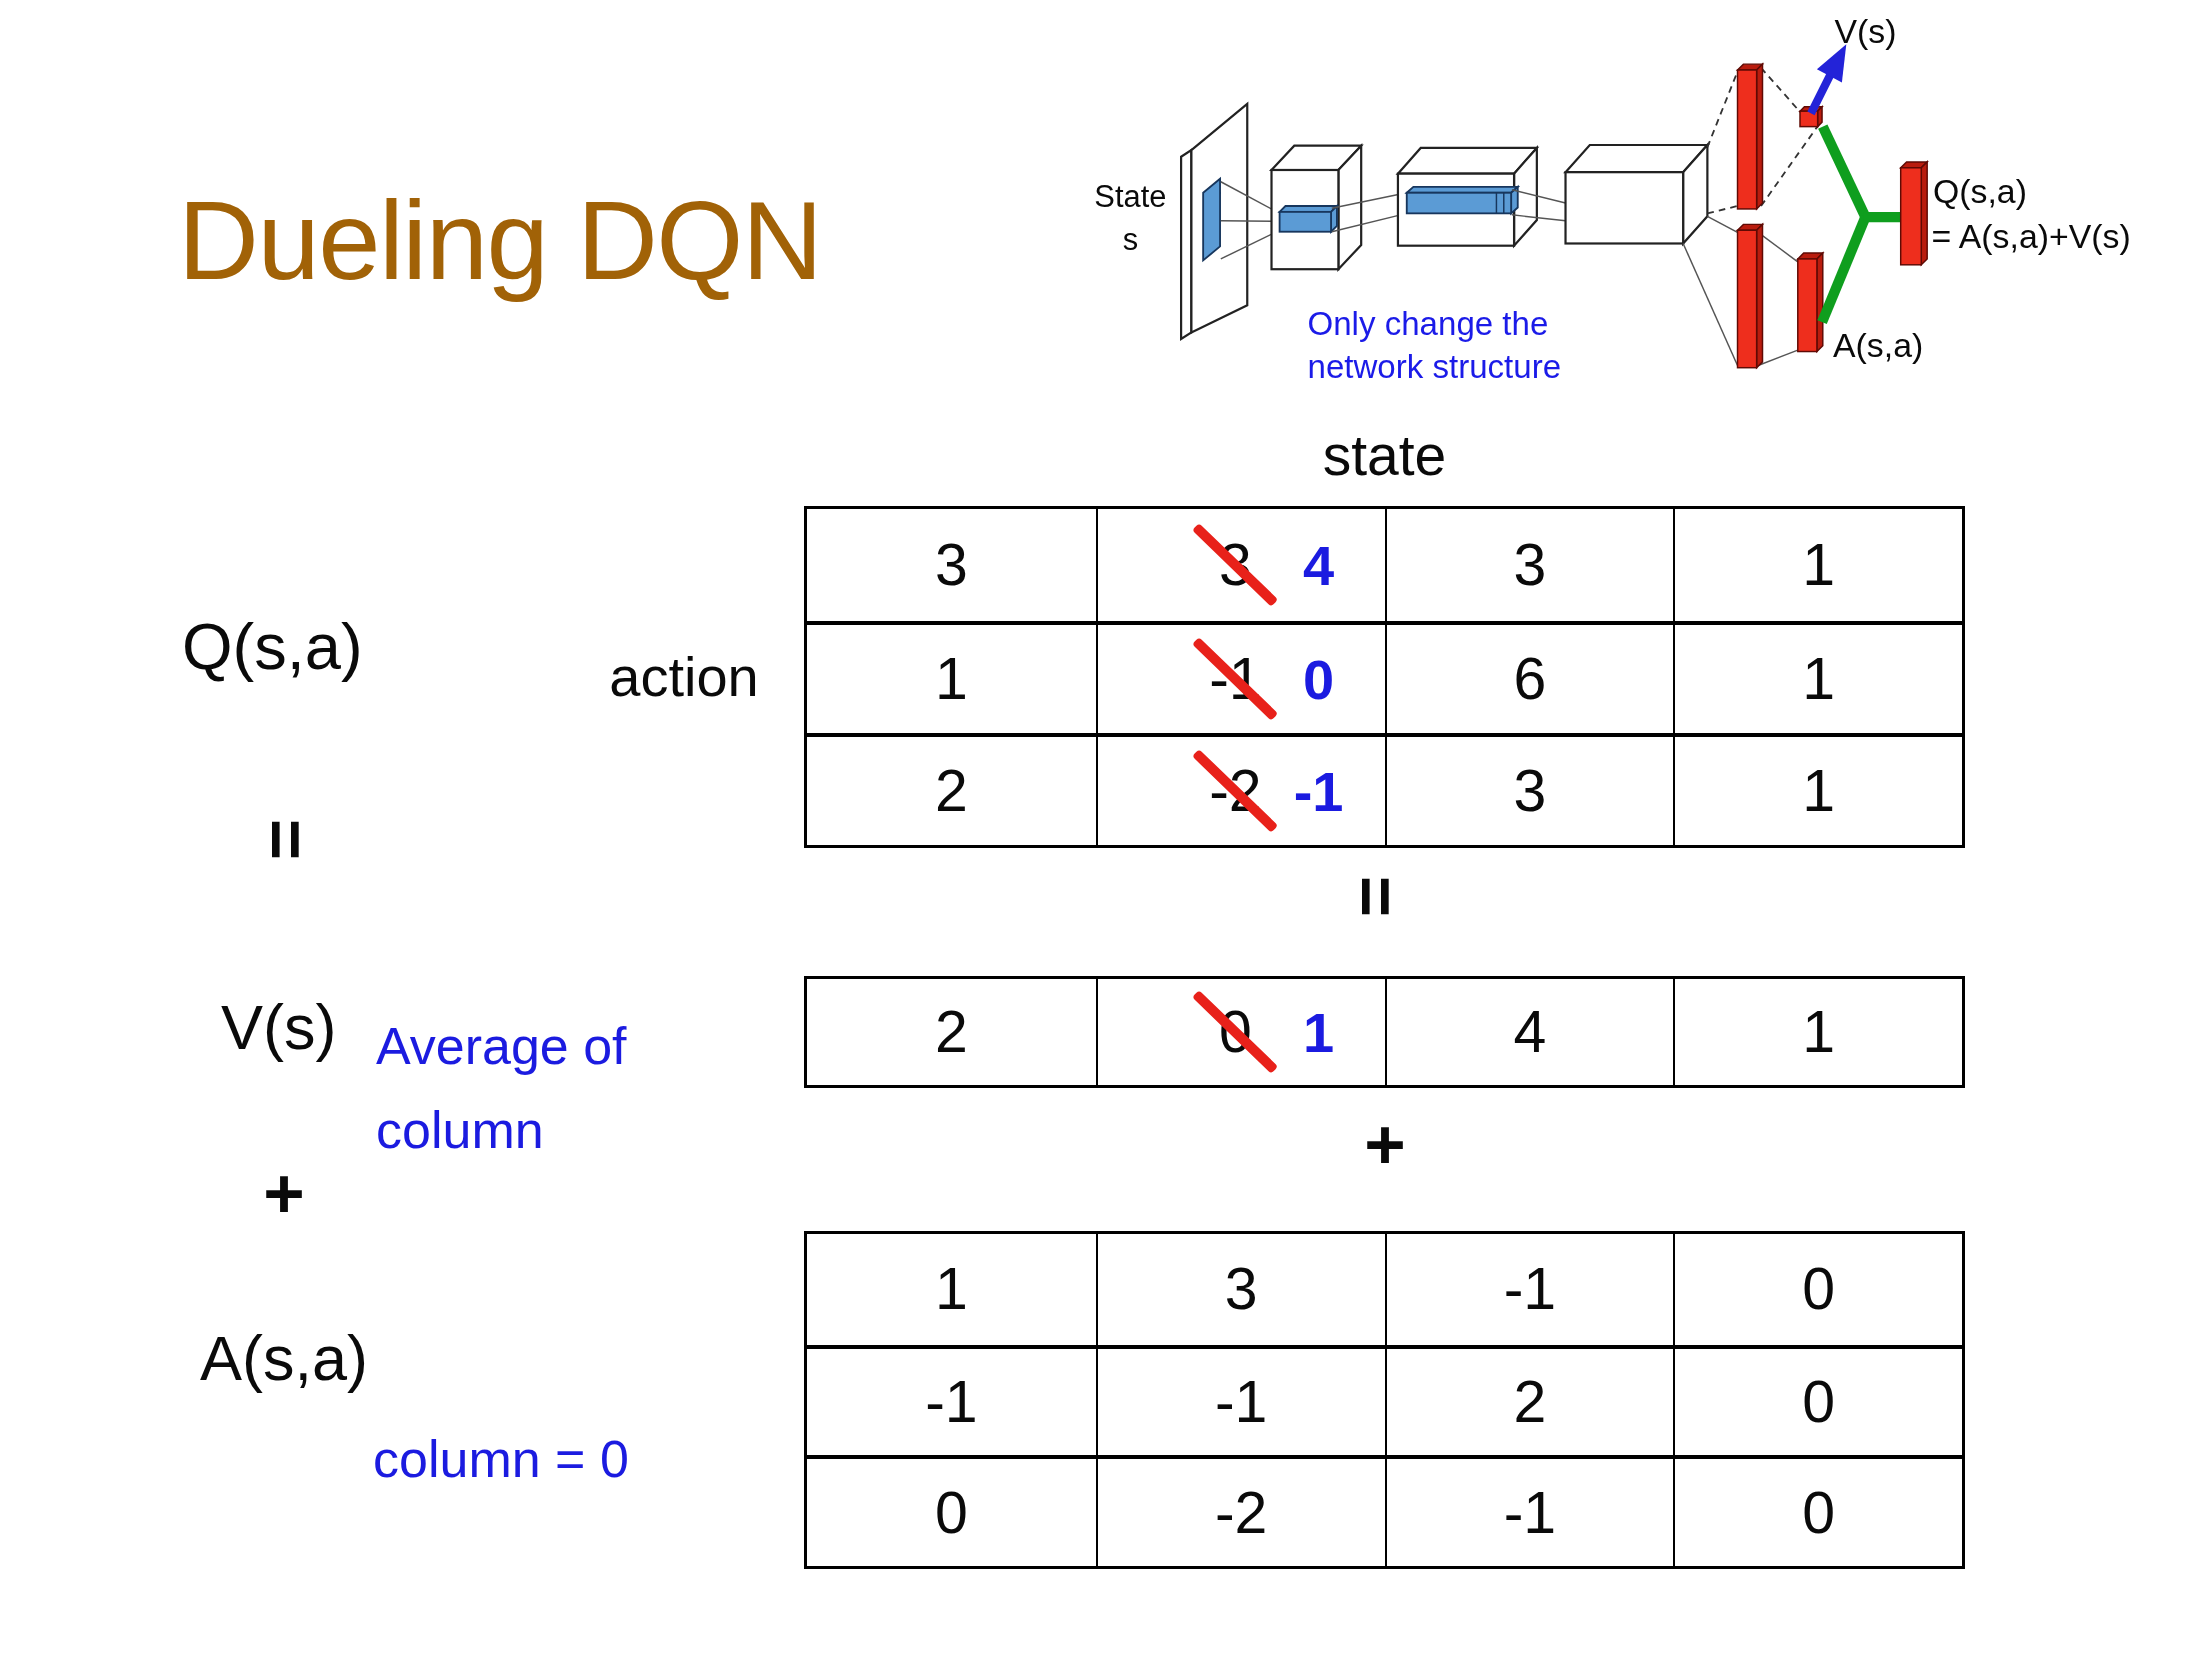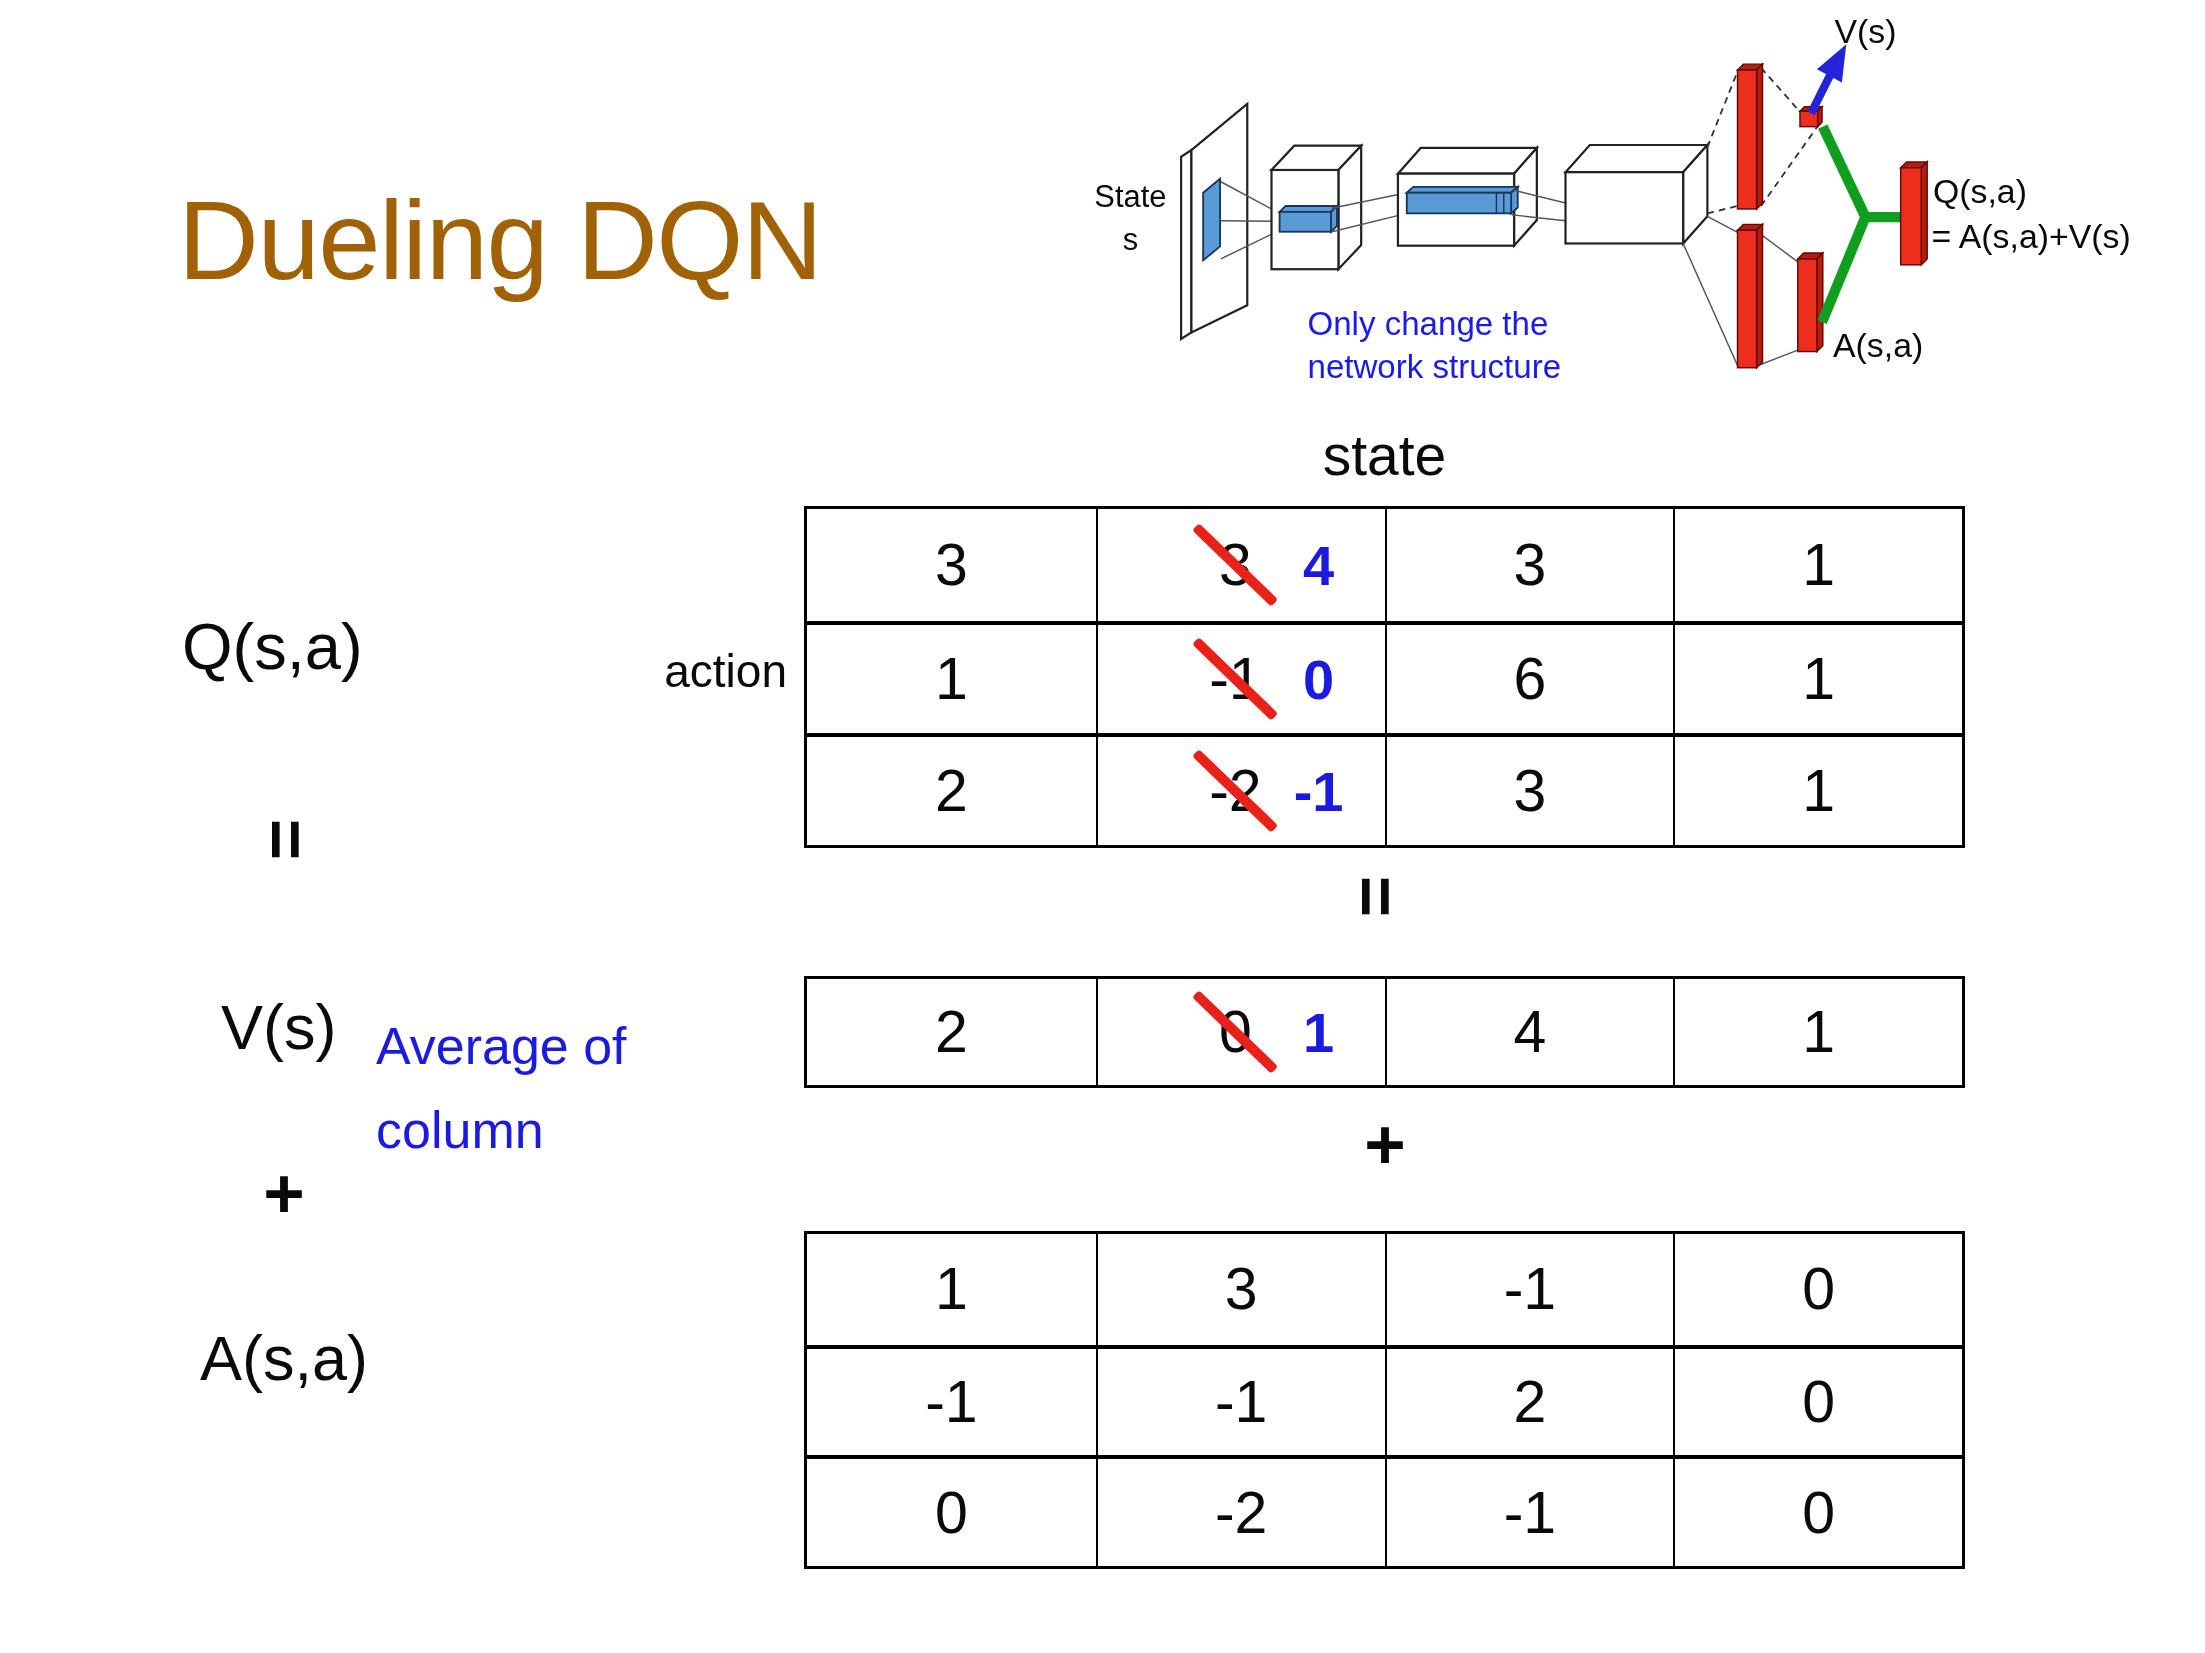"action" .action-lbl { font-size: 46px -> 56px; text-align: right -> center }
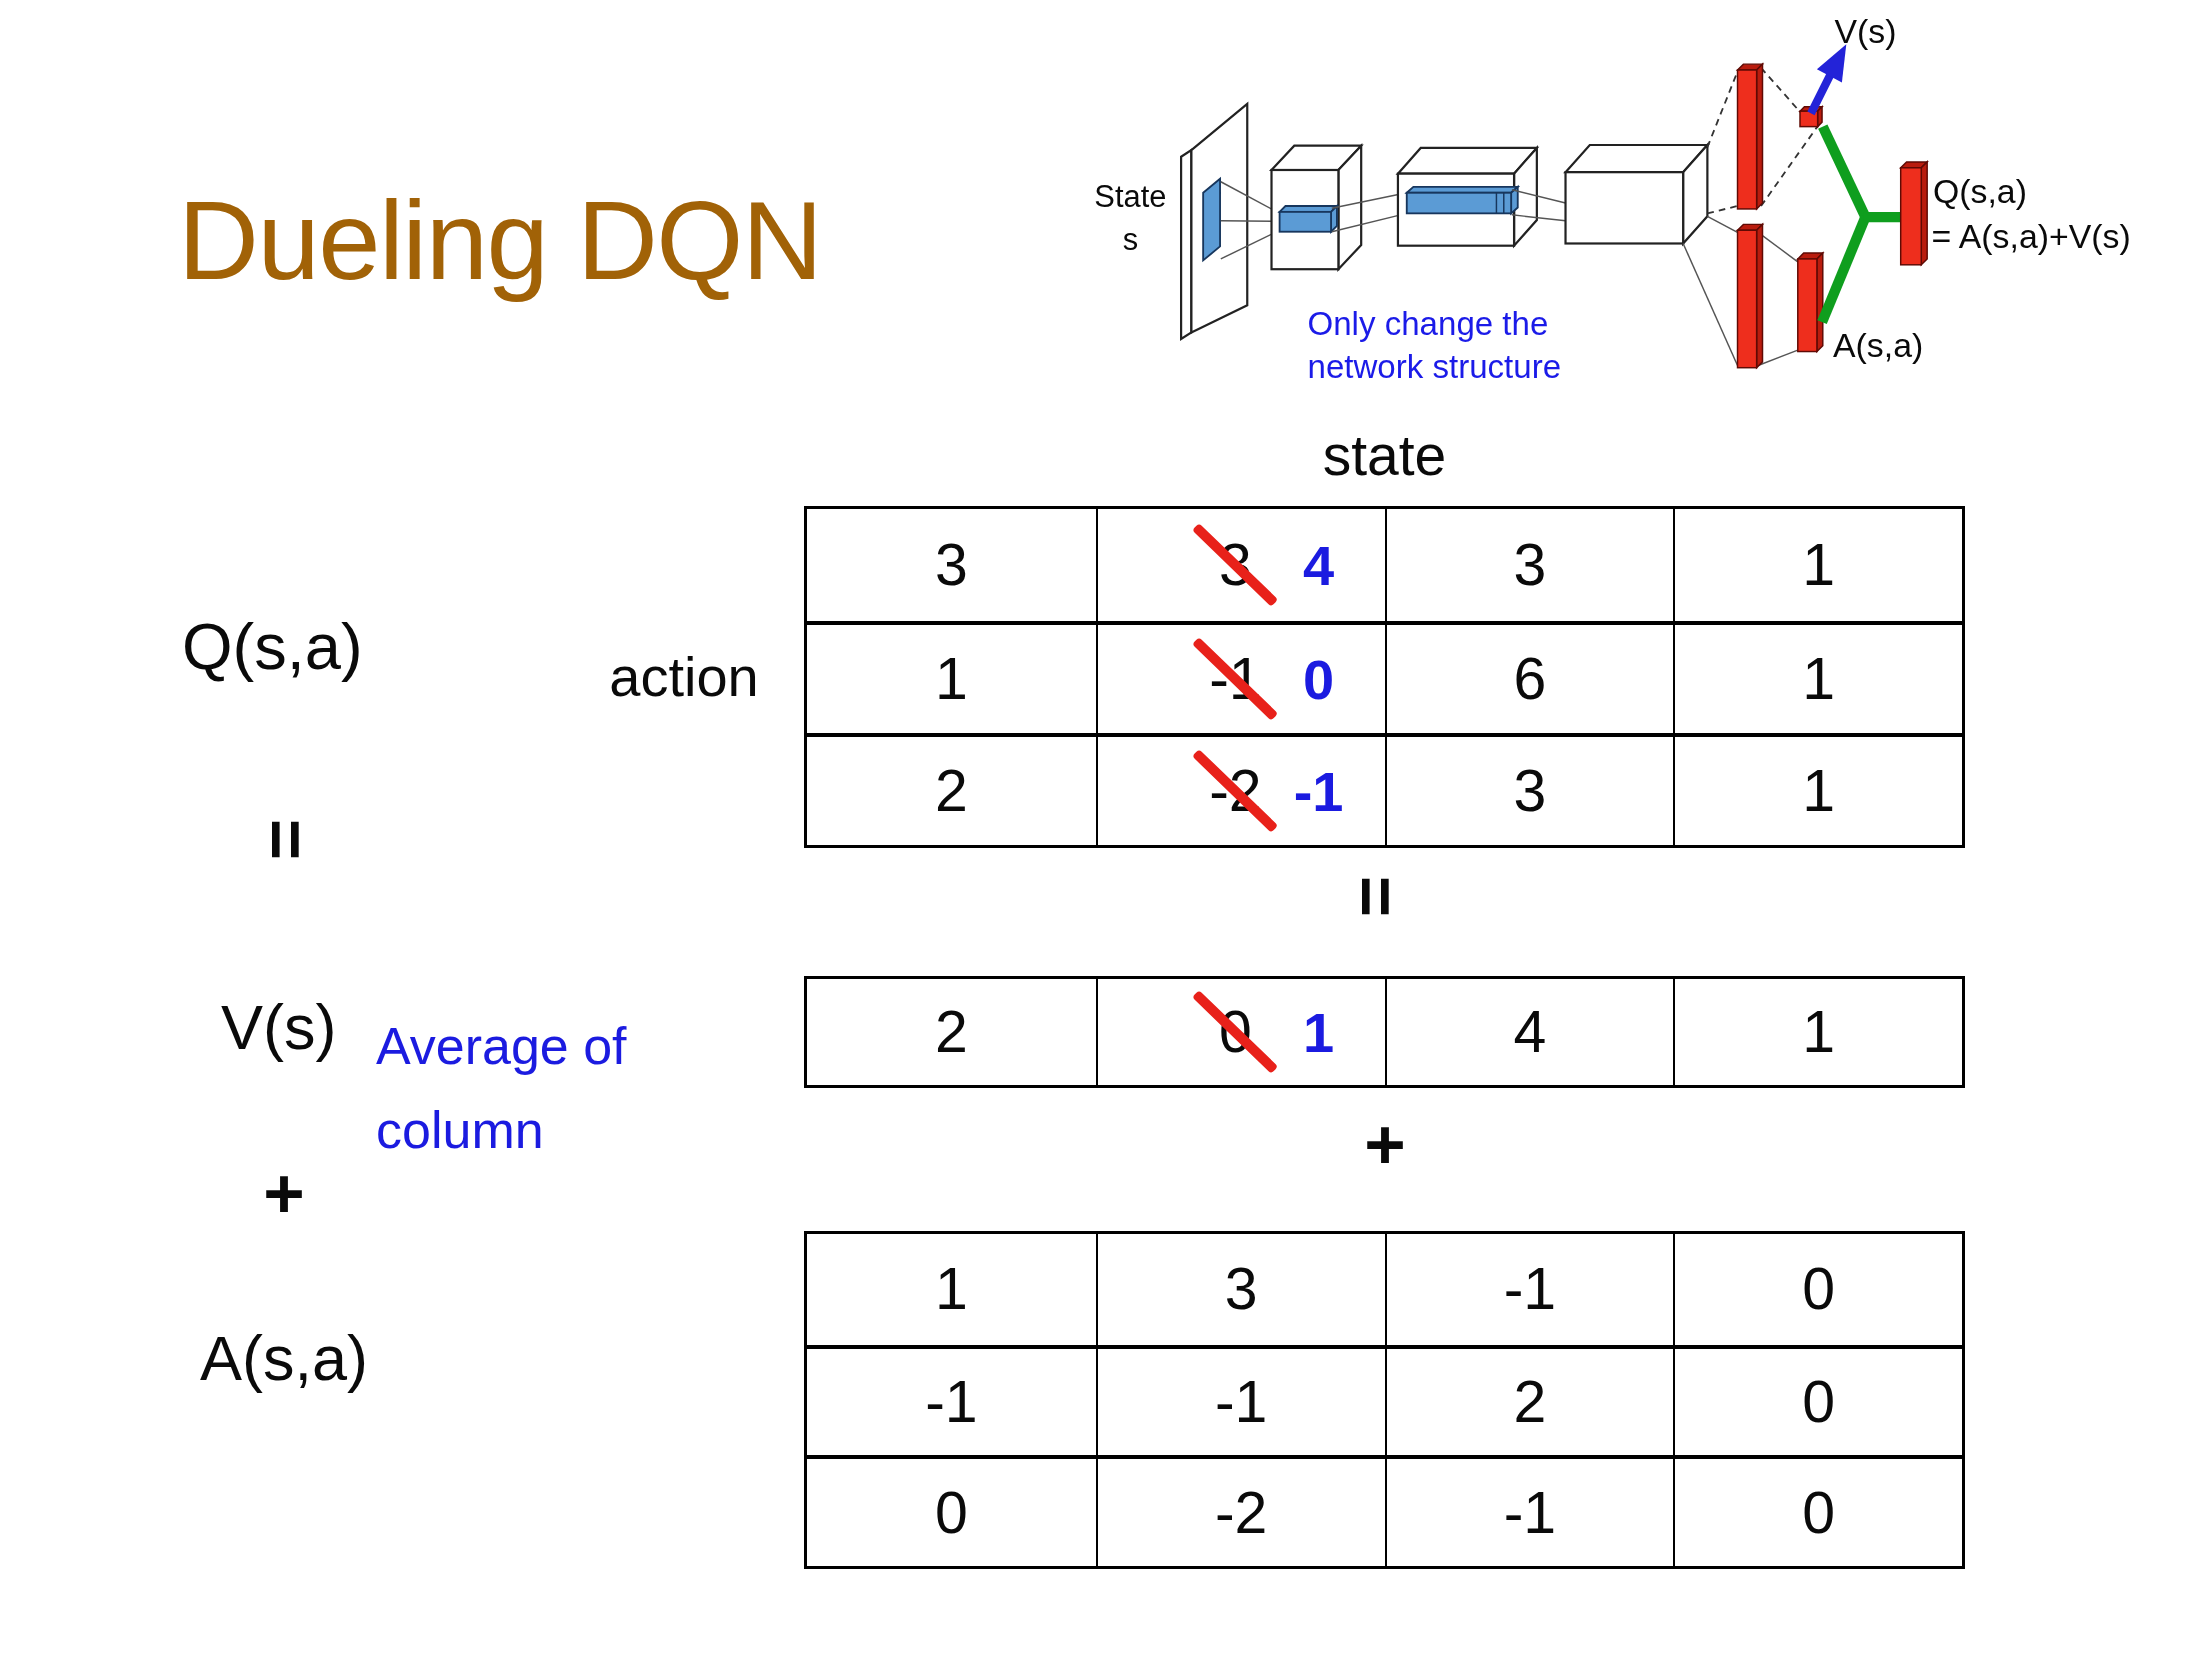"column = 0" div { html: none -> <div>column = 0</div> }
